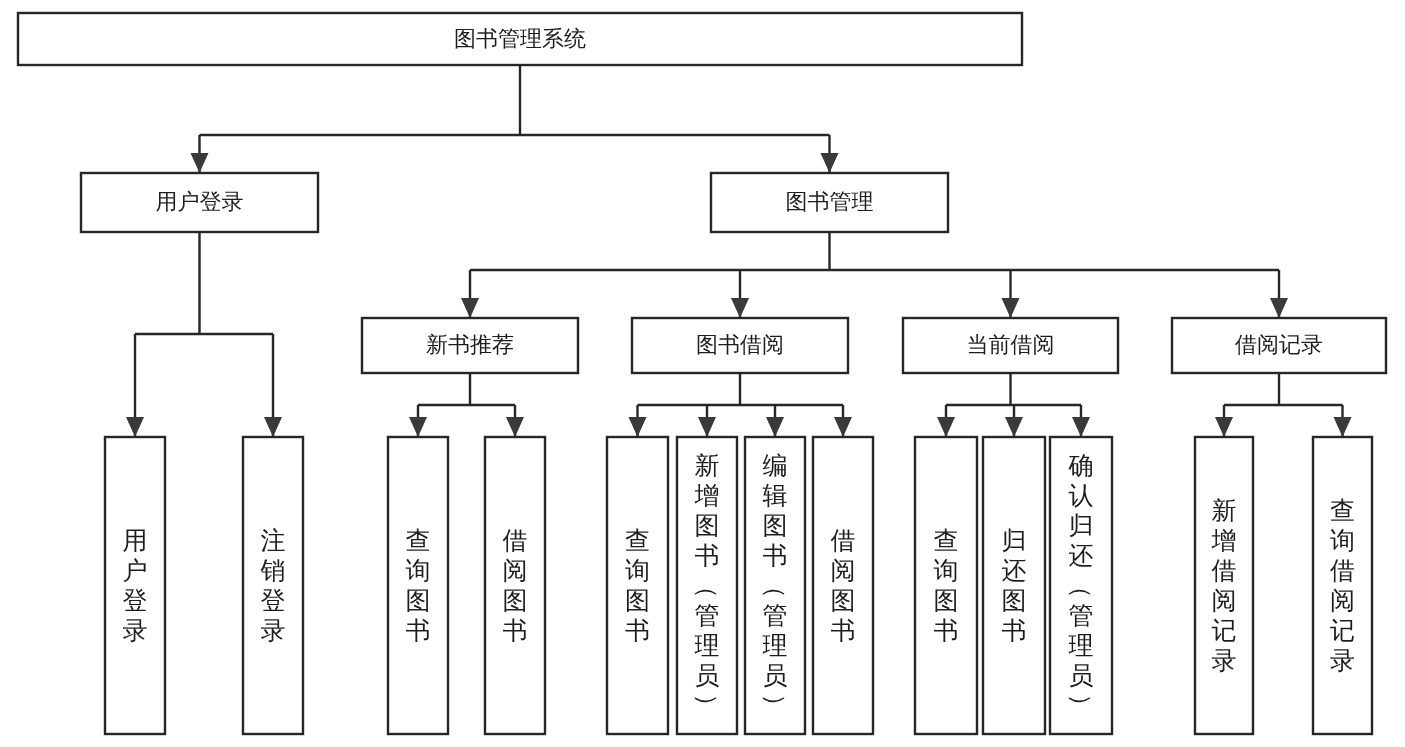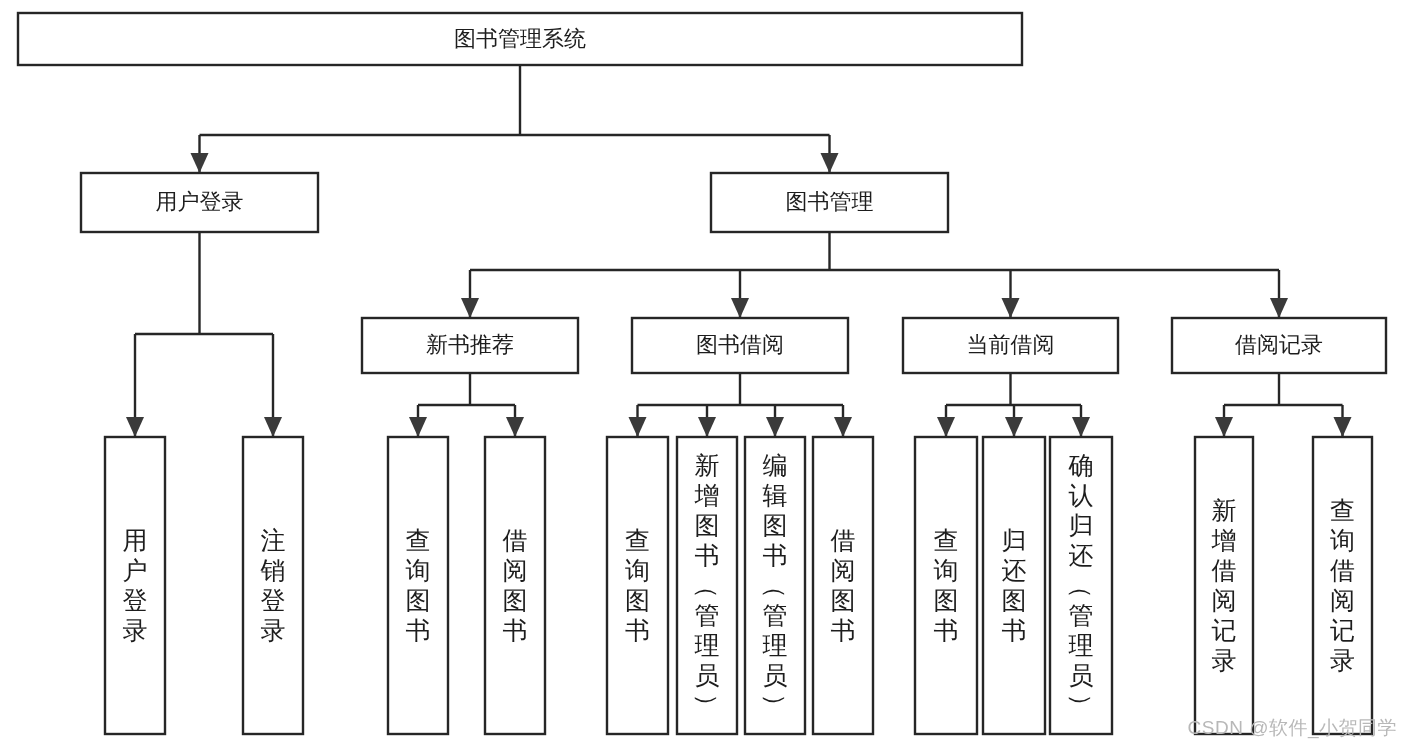"CSDN @软件_小贺同学" div.watermark { html: <div>CSDN @软件_小贺同学</div> -> none }
